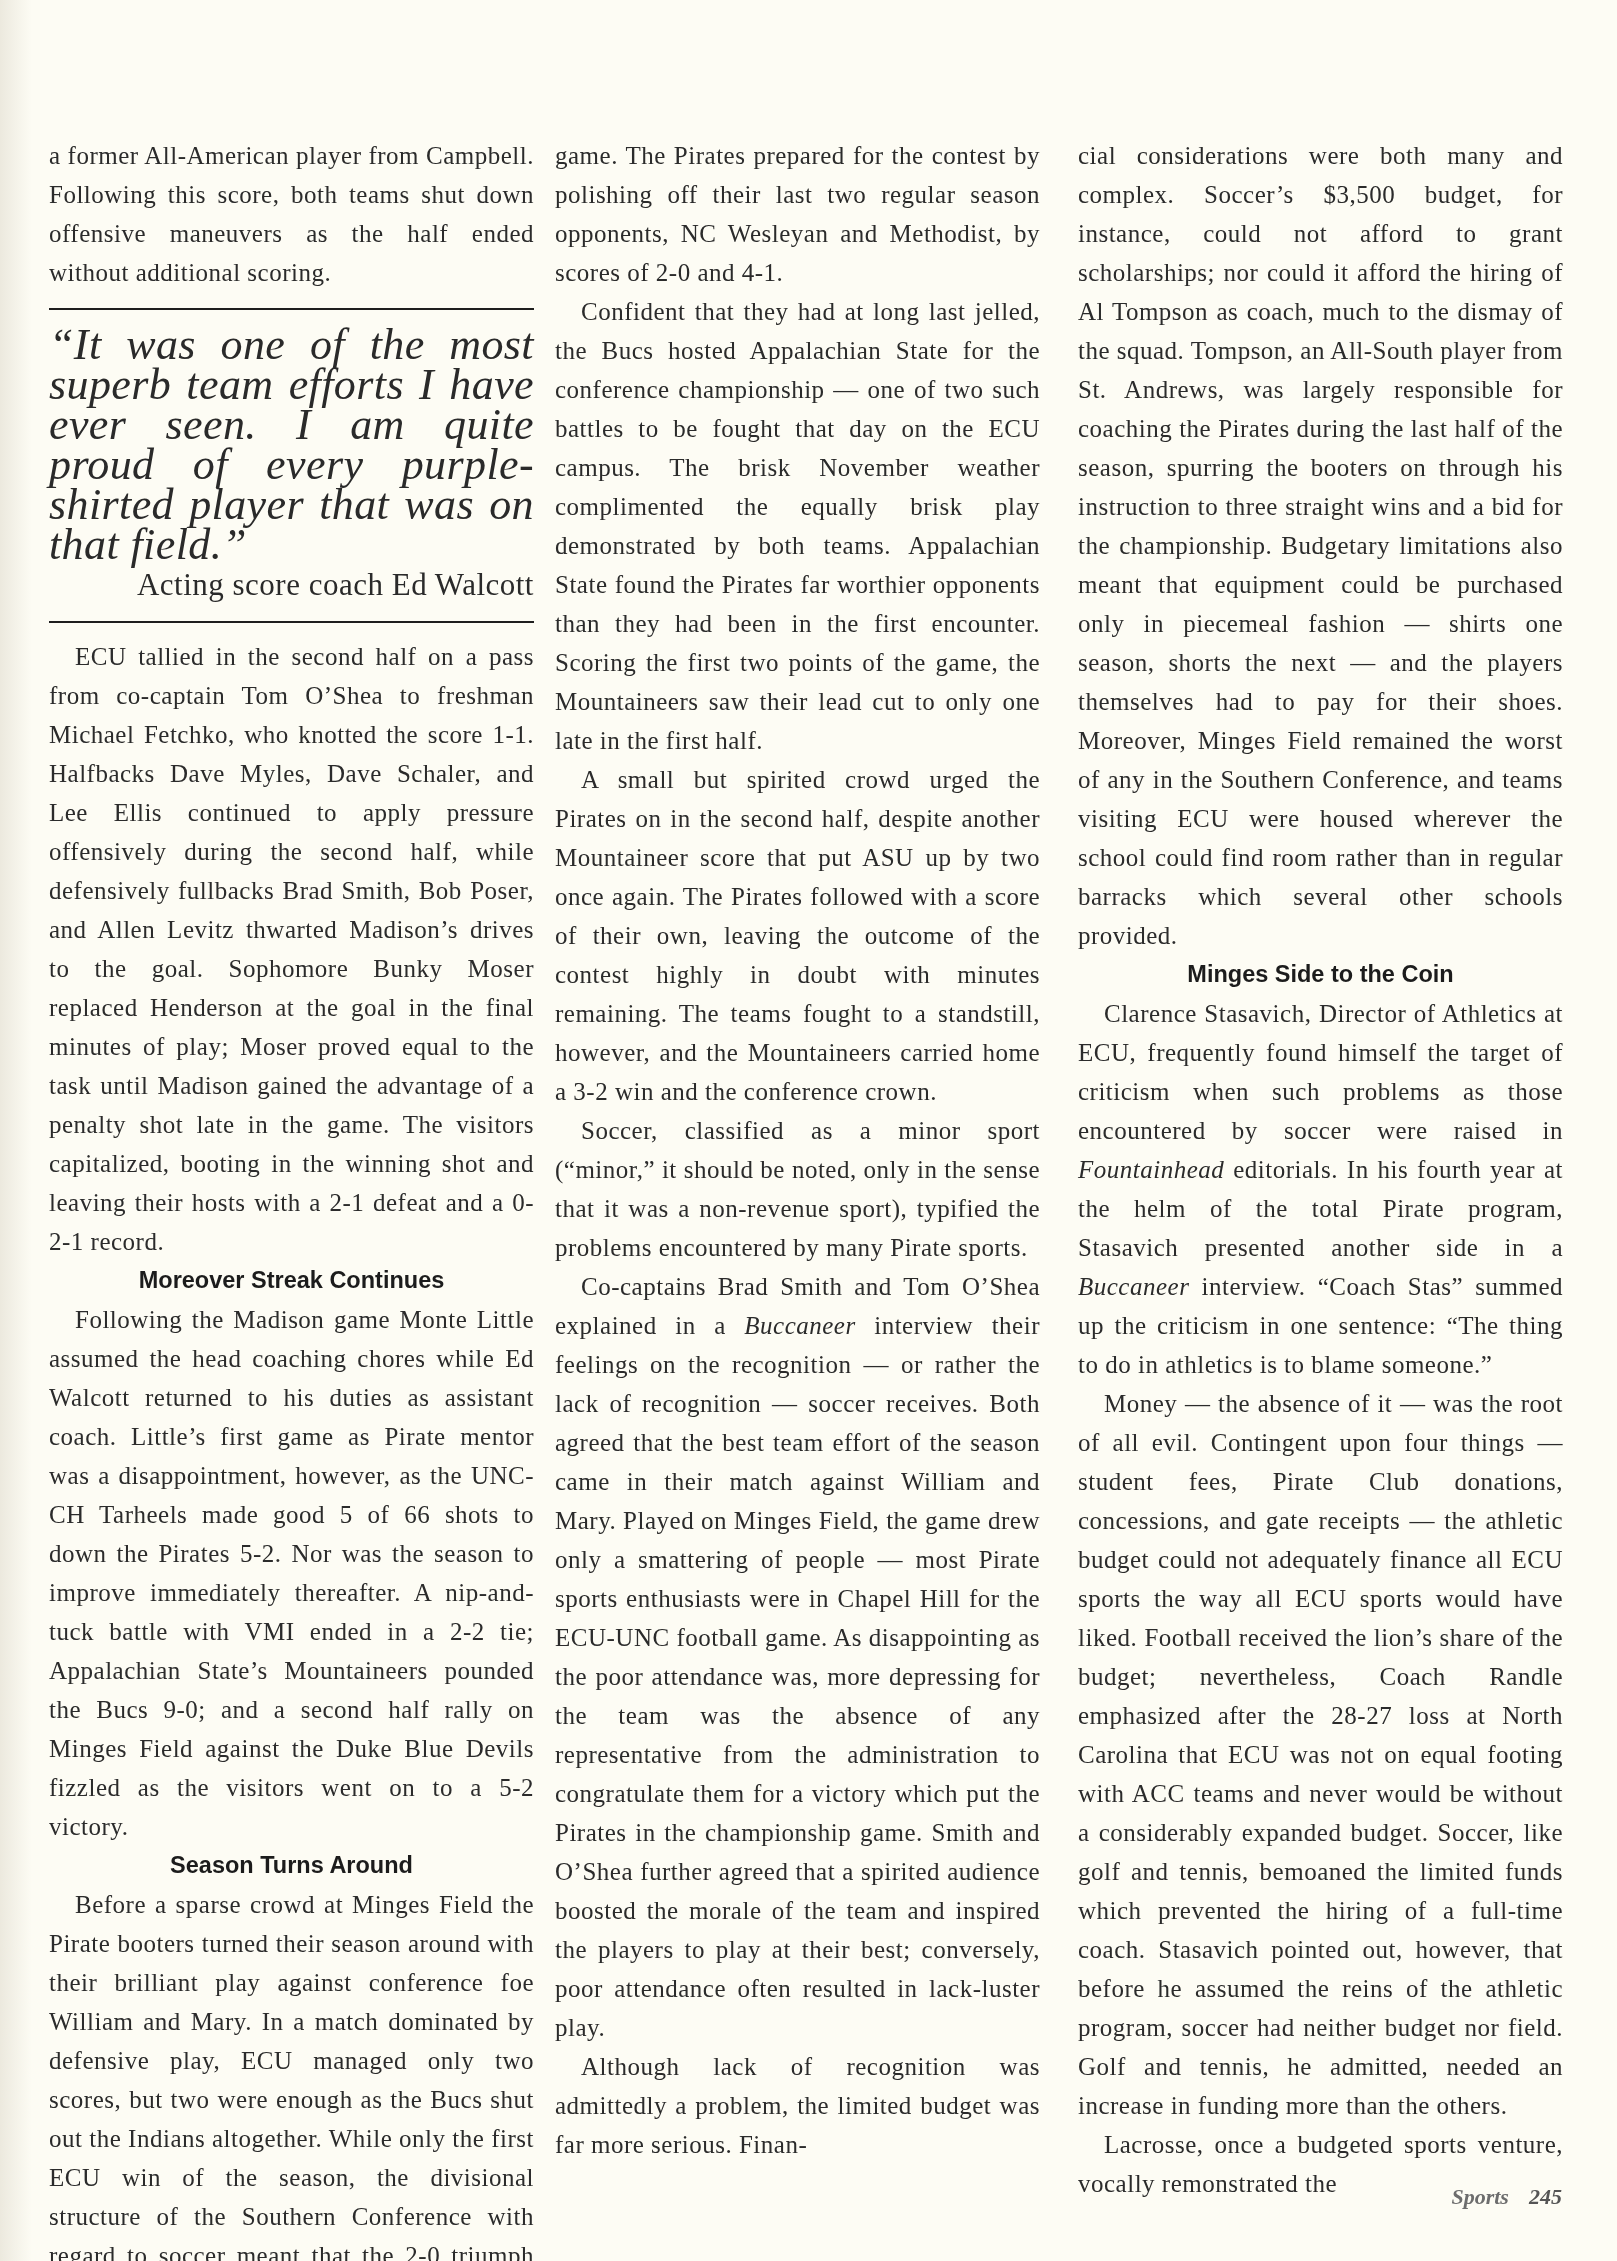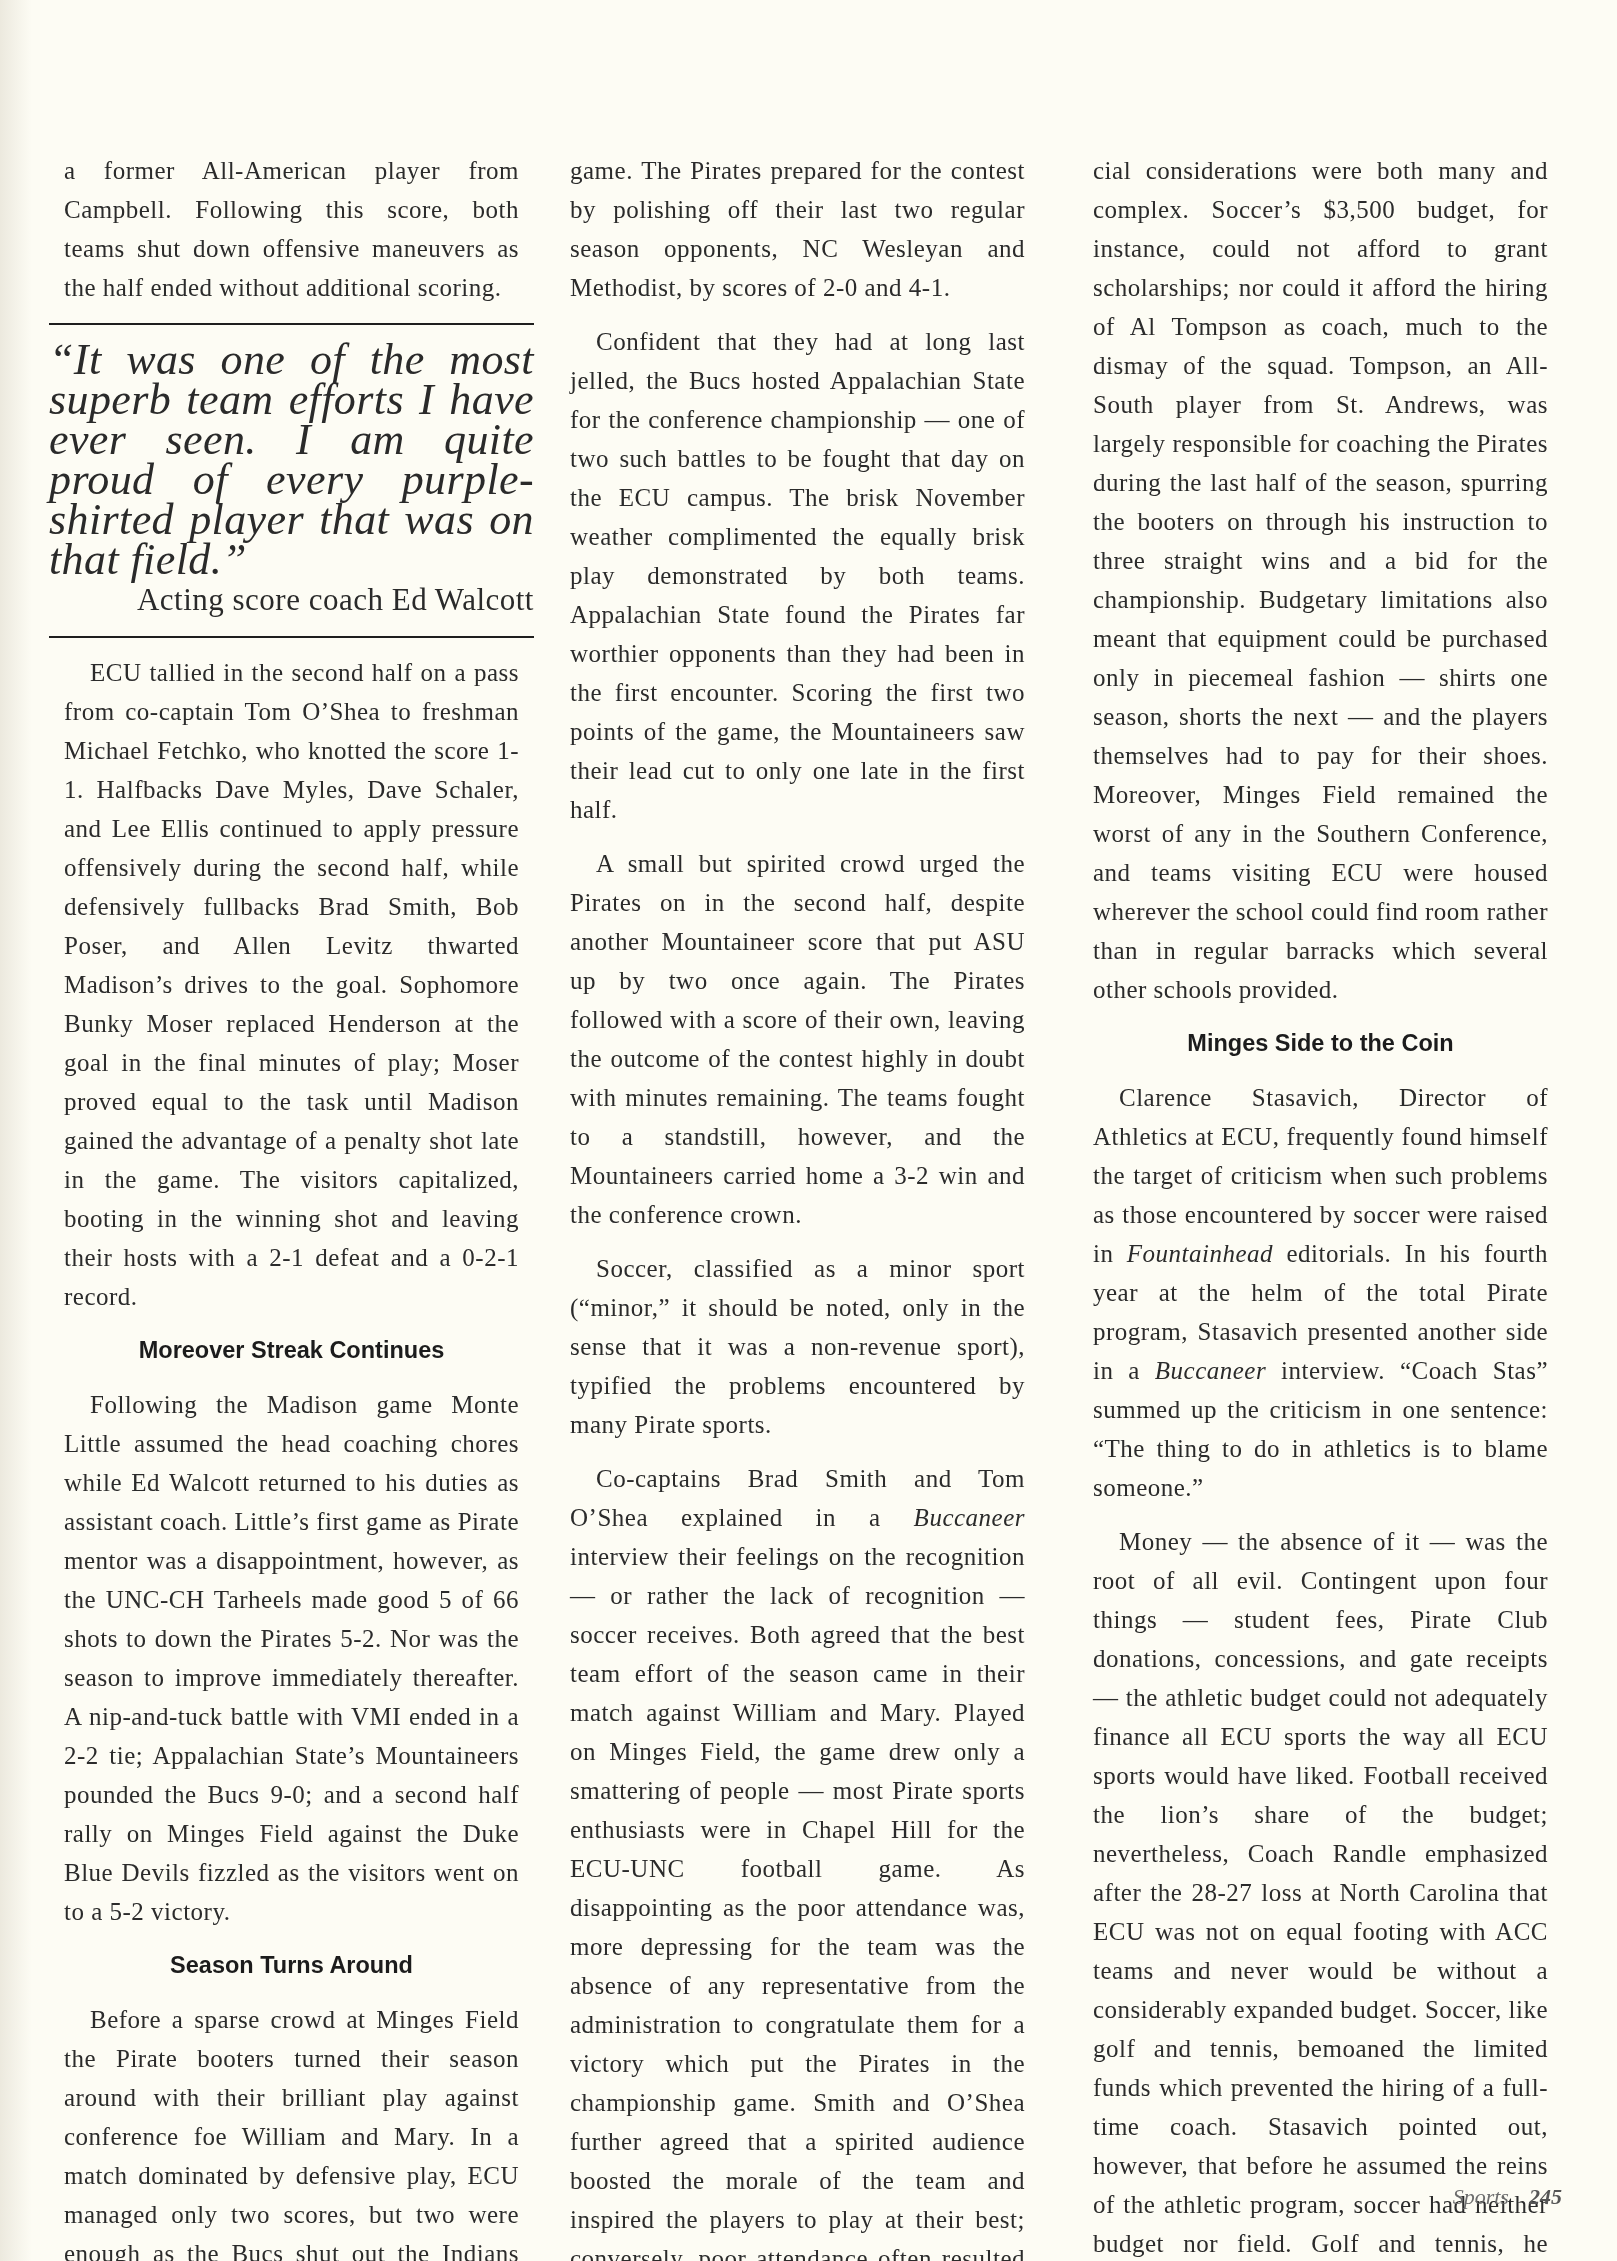"a former All-American player from" .col p { margin: 15px -> 0 }
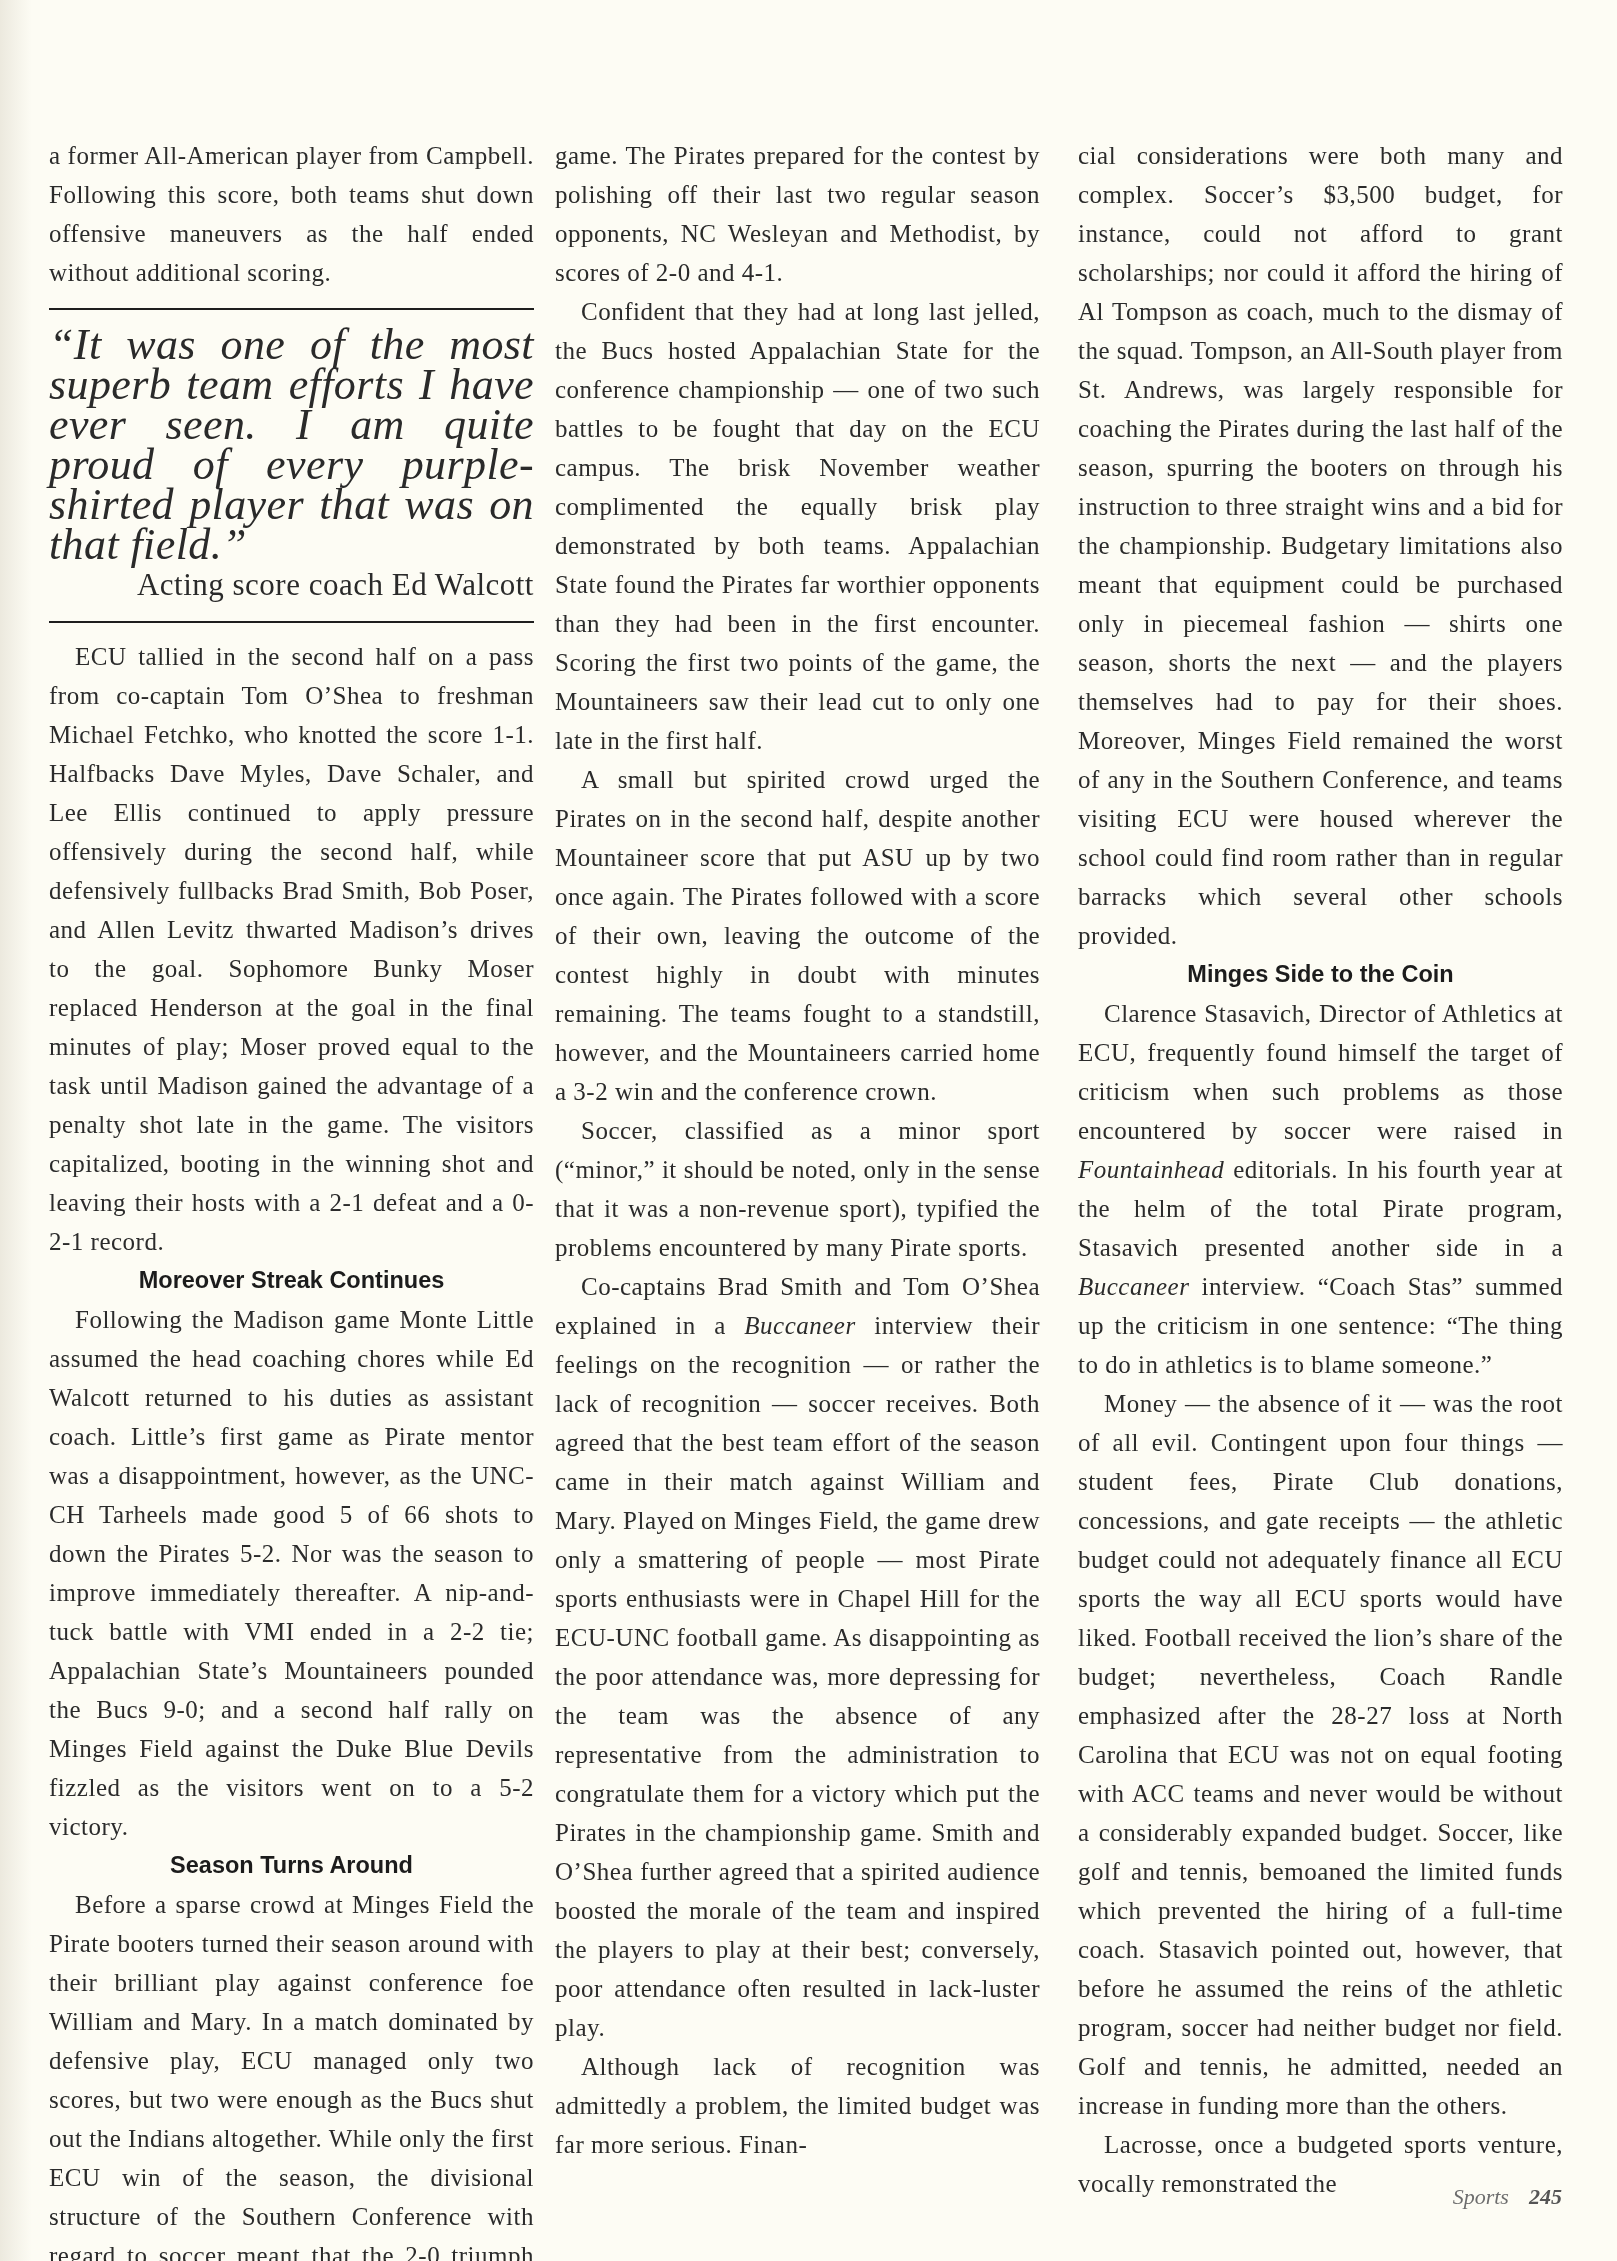"Sports" .footer .section { font-weight: none -> bold }
